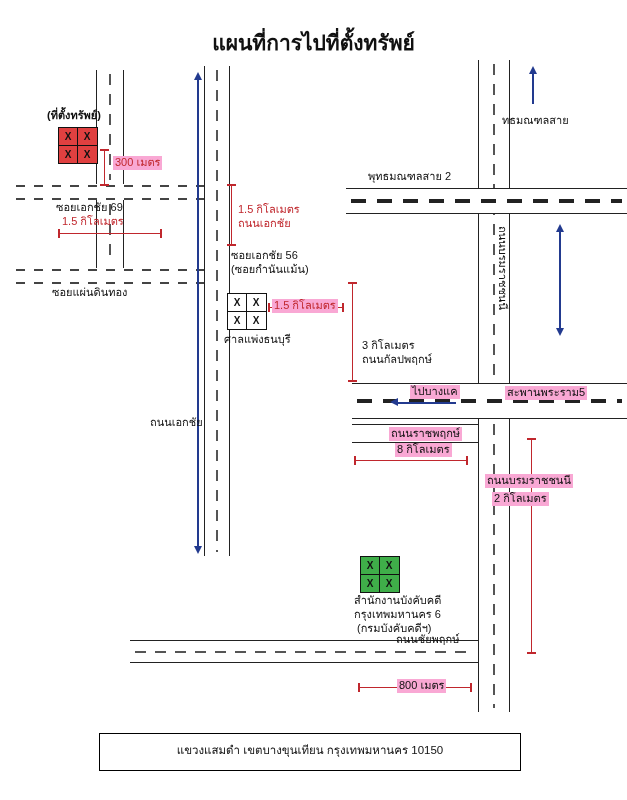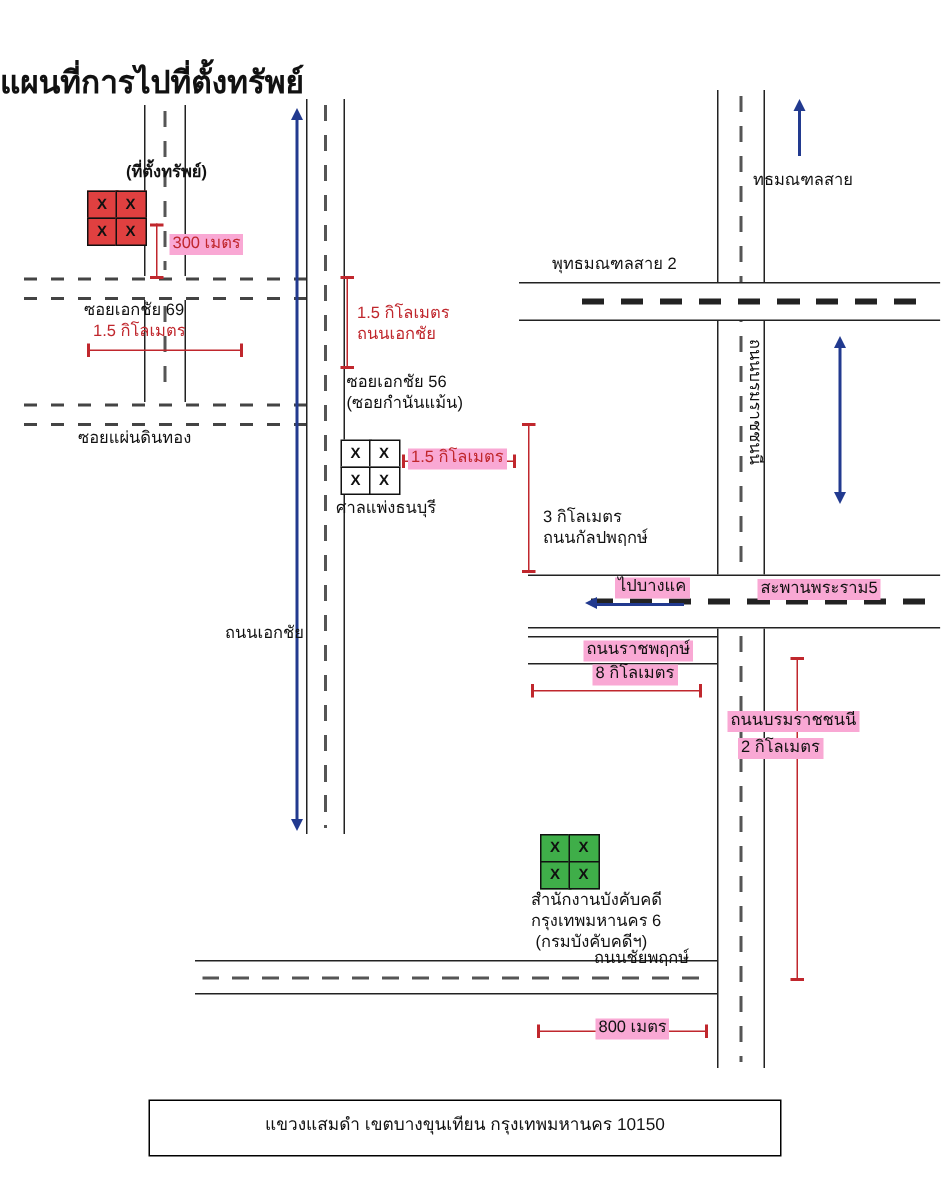"แผนที่การไปที่ตั้งทรัพย์" .title { margin-top: 12px -> none; text-align: none -> center }
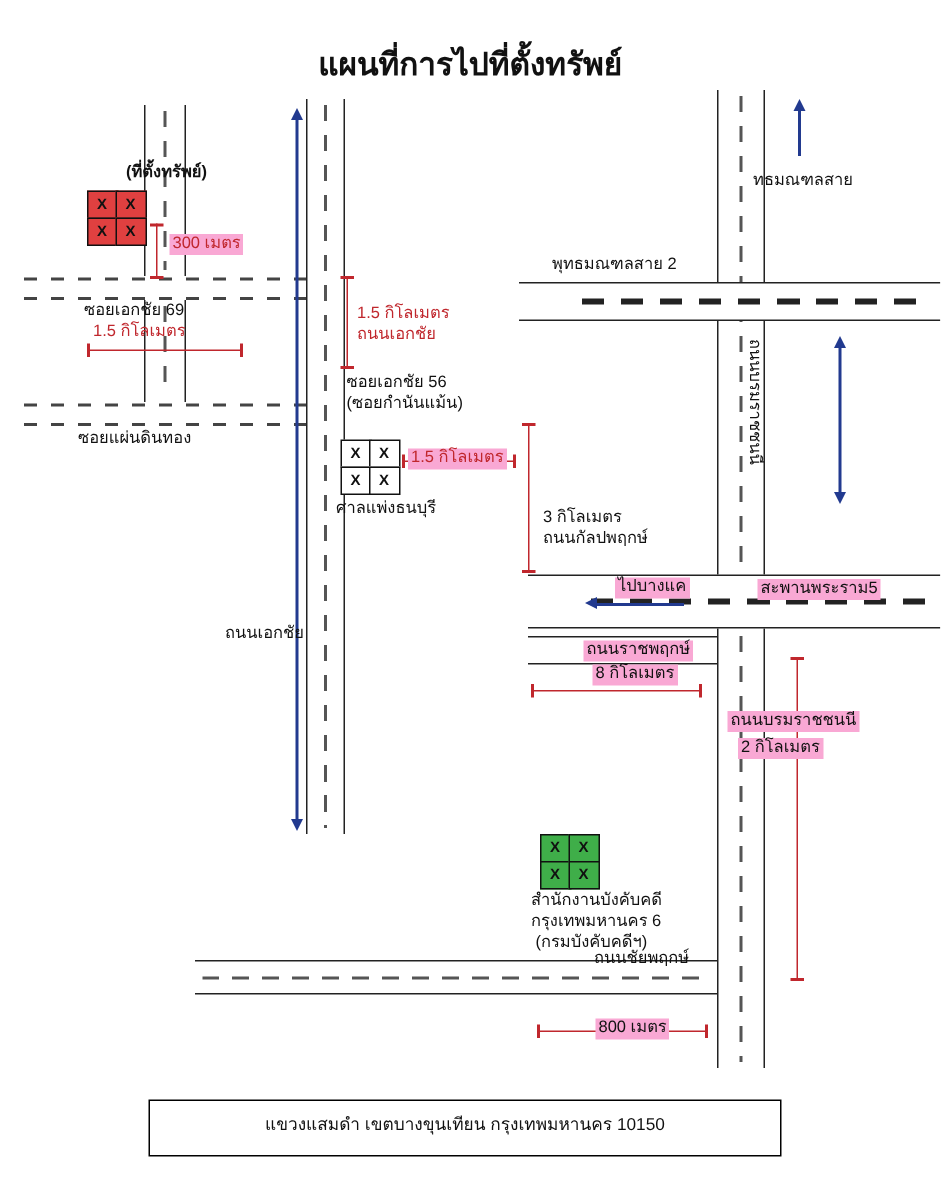"(ที่ตั้งทรัพย์)" .bold { margin-left: 37px -> none }
